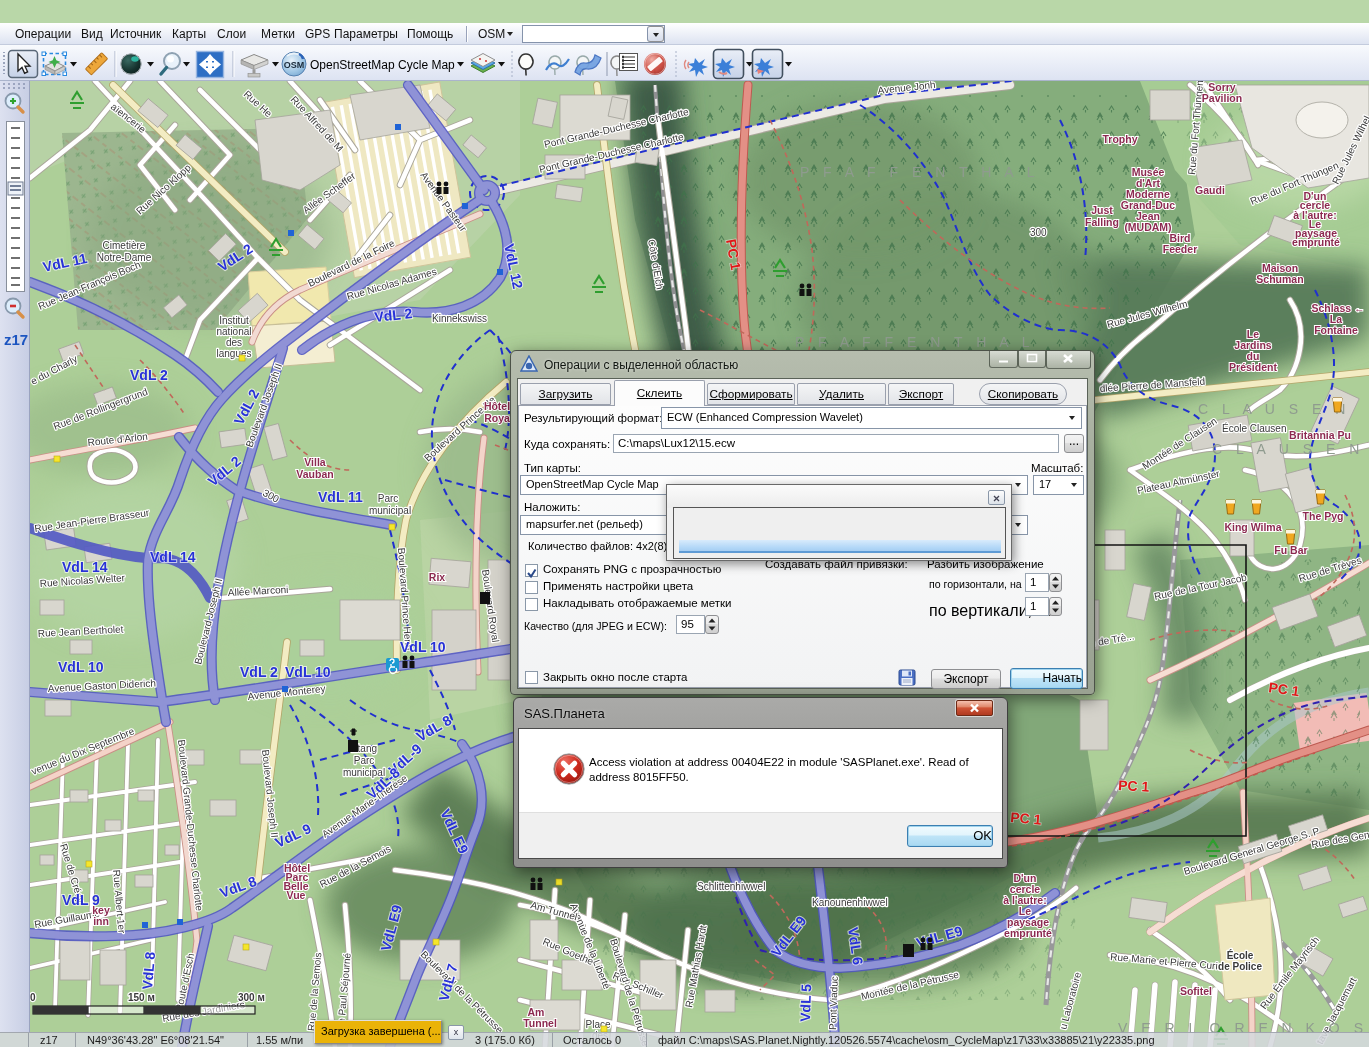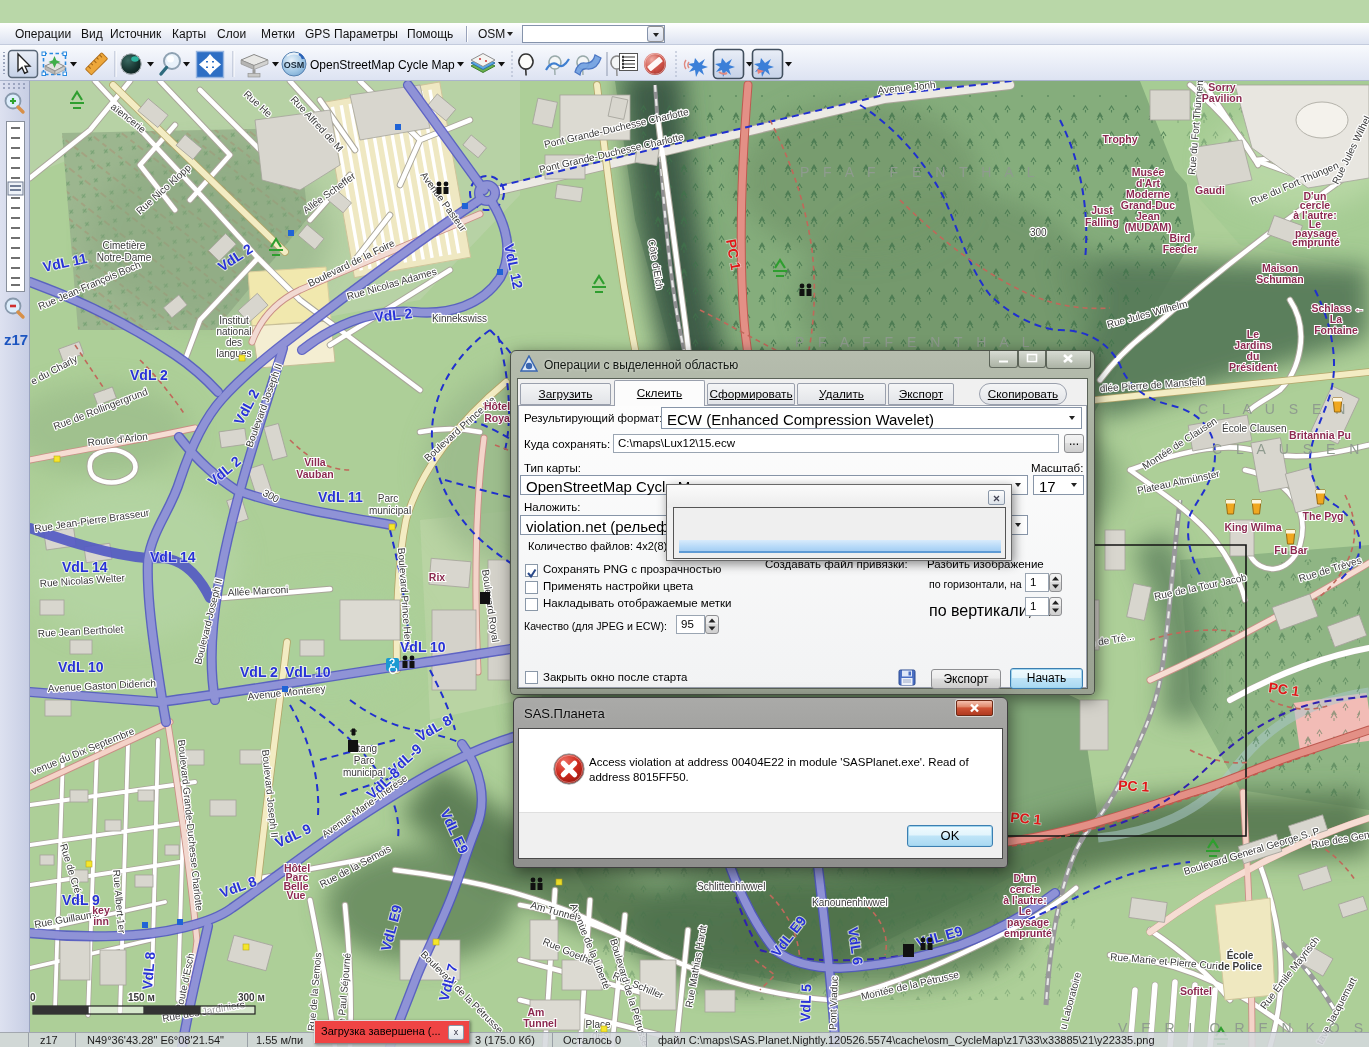"ECW (Enhanced Compression Wavelet)" .combo { font-size: 15px -> 11px }
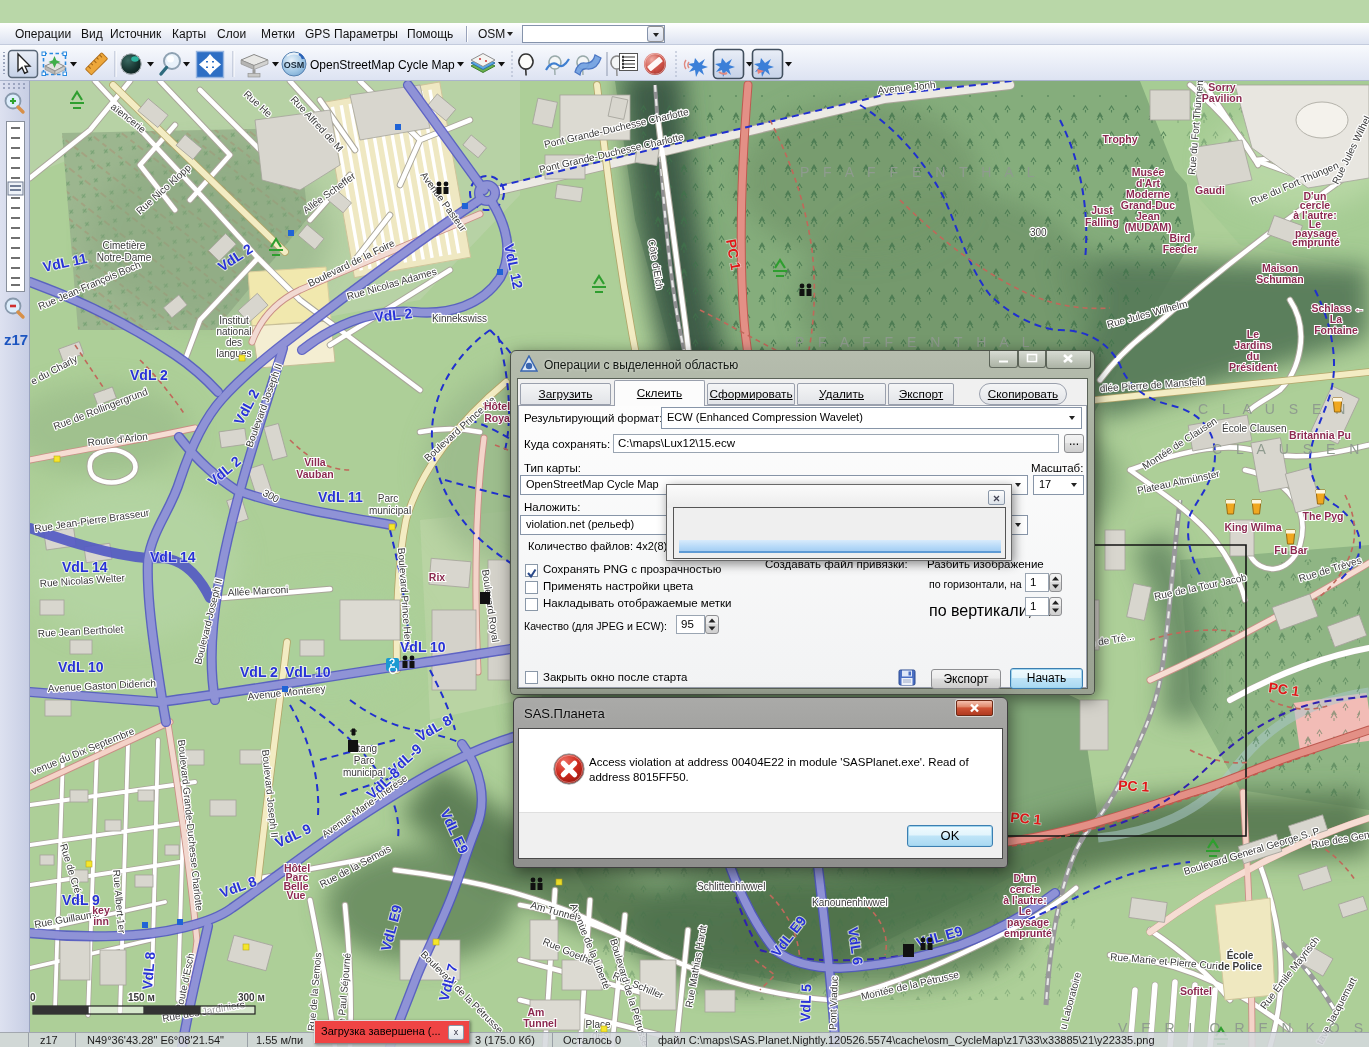"violation.net (рельеф)" em { text: violation.net -> mapsurfer.net }
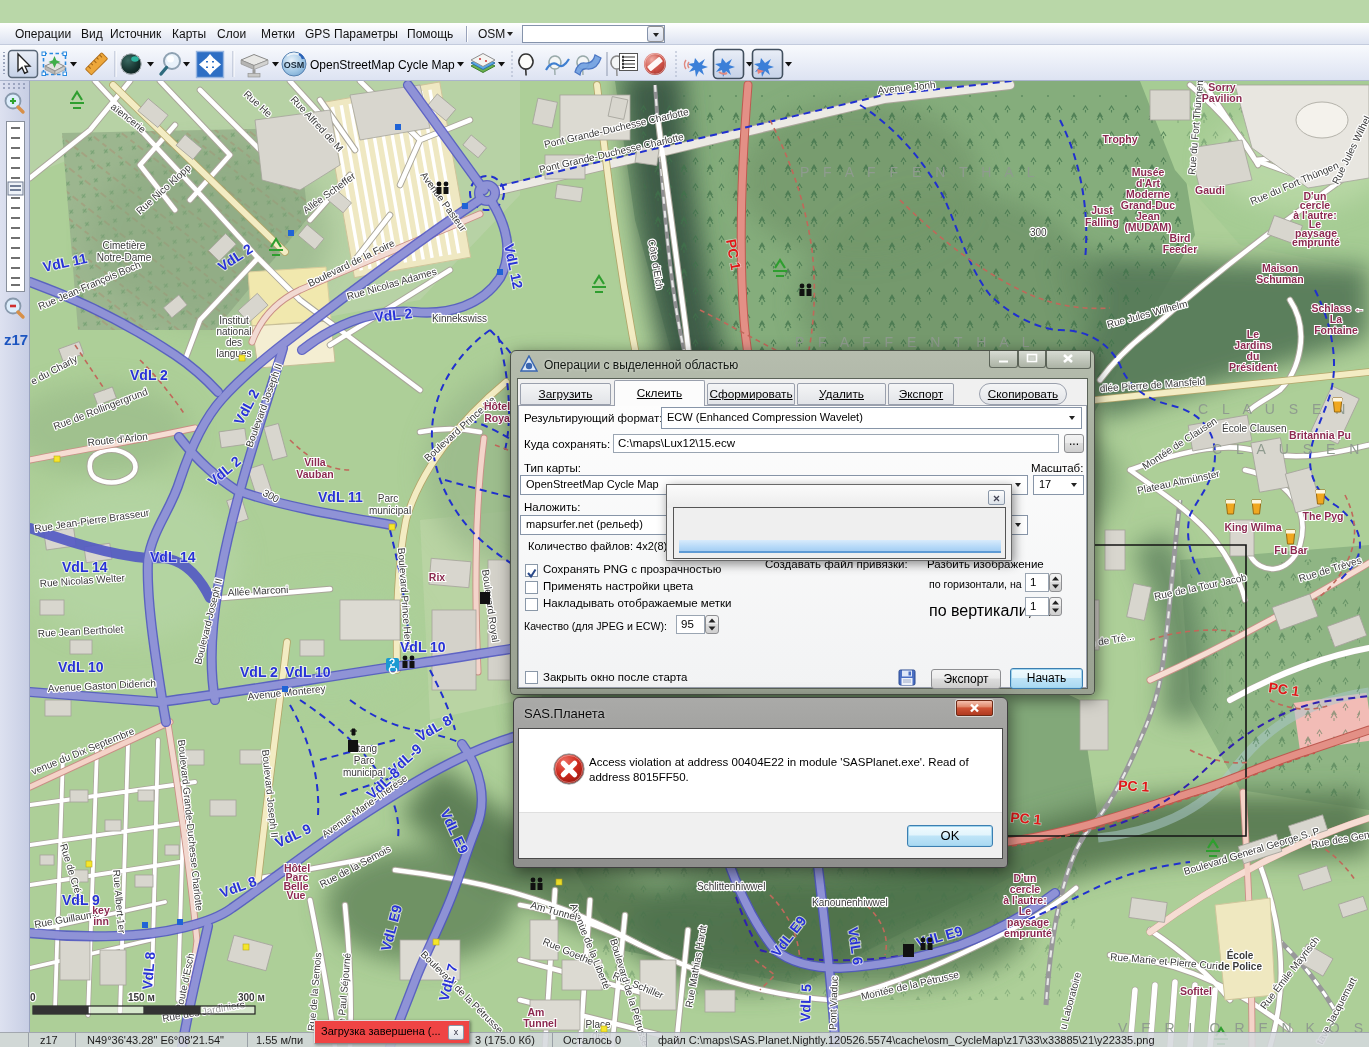"Начать" .btn-def { text-align: none -> right }
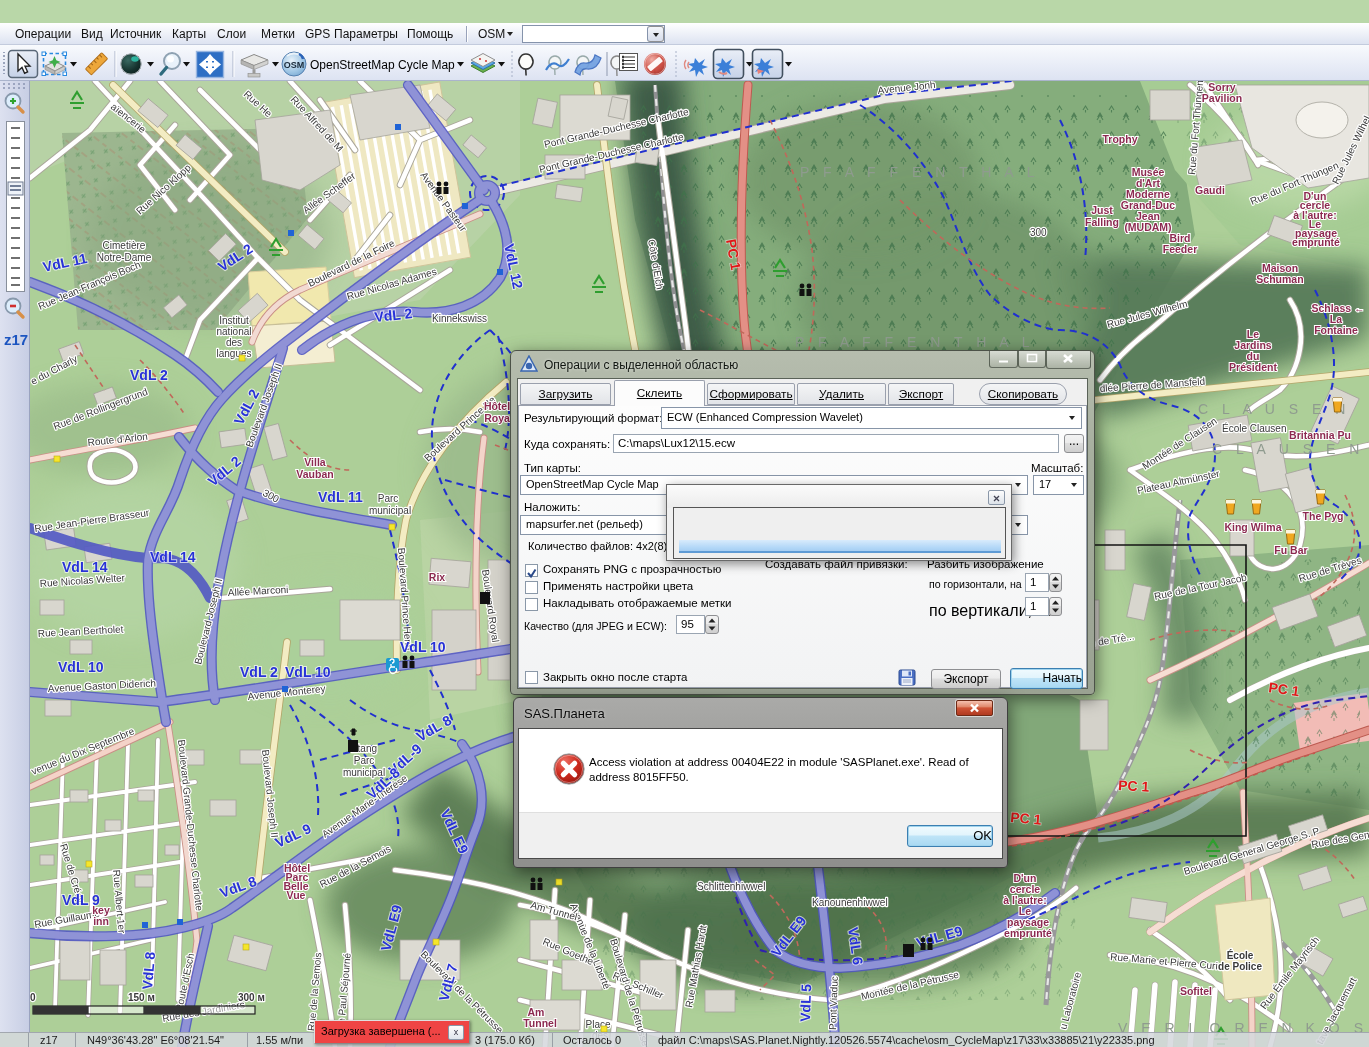"Загрузка завершена (..." #tip { background: #ef4444 -> #eab308; width: 156px -> 128px }
